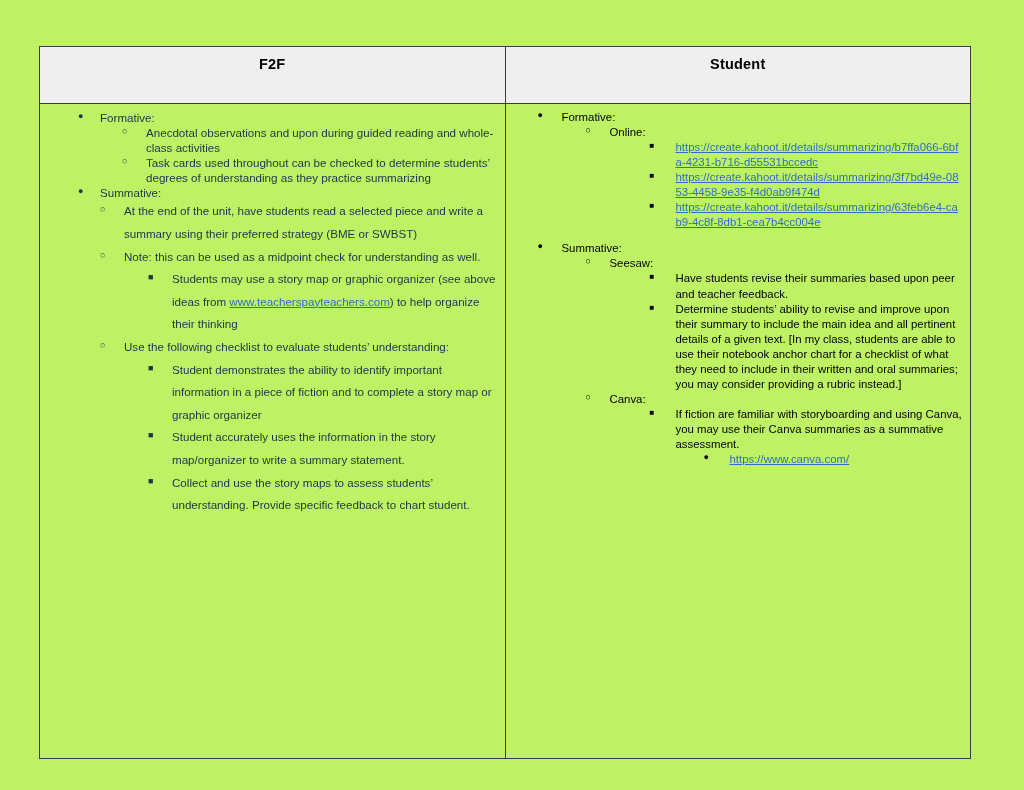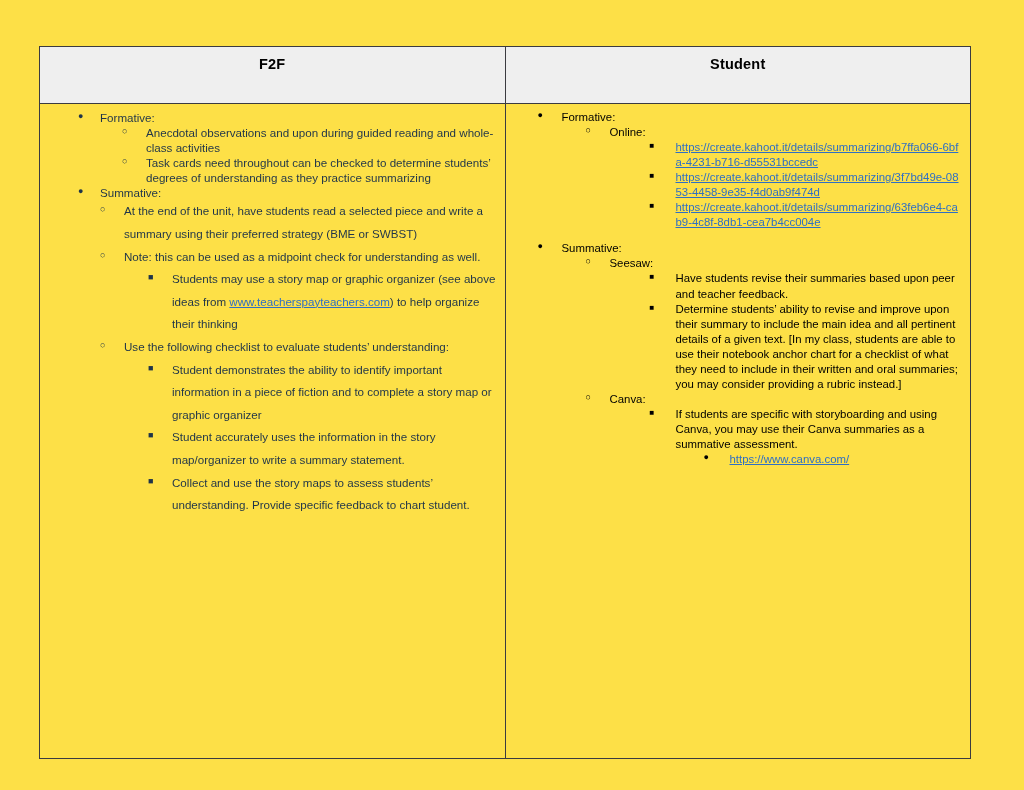"F2F" .page { background: #fde047 -> #bef264 }
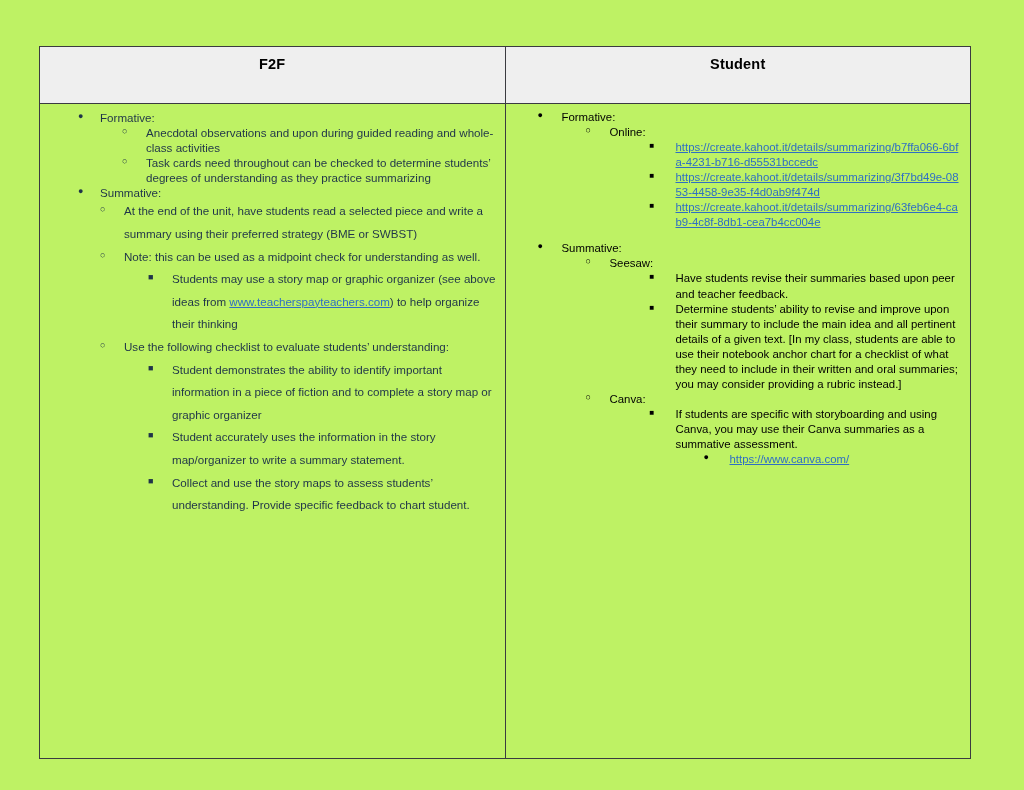"Task cards need throughout can" span.txt { text: need -> used }
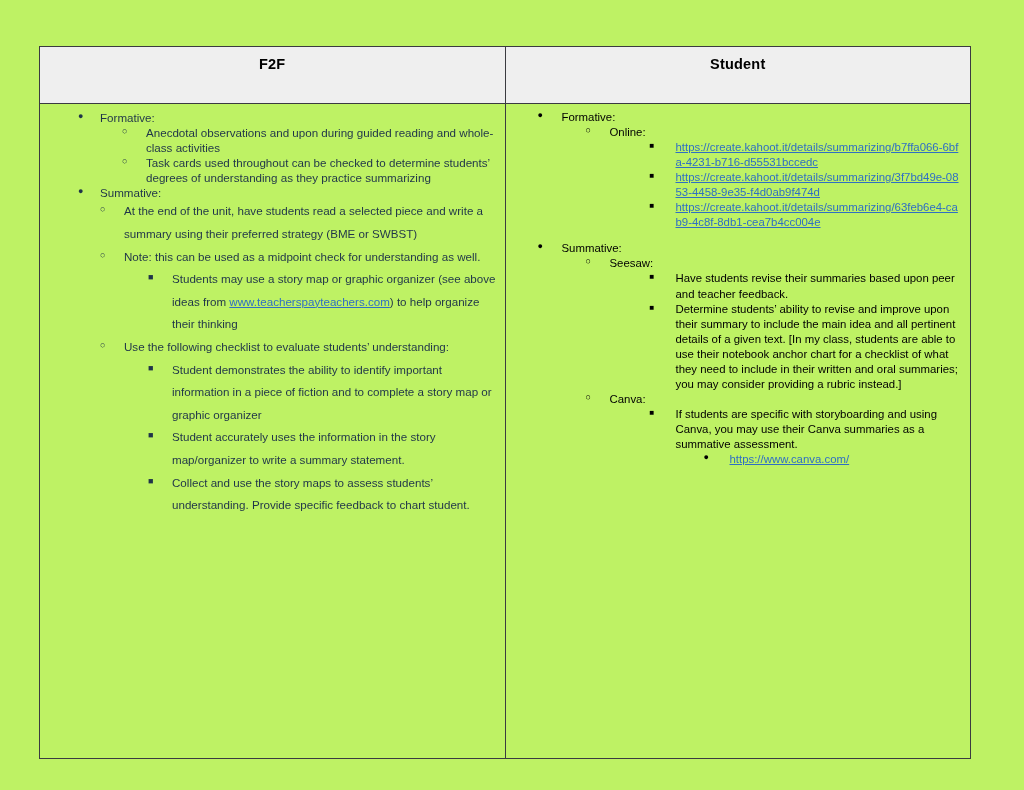"If students are specific with" span.txt { text: students are specific -> fiction are familiar }
